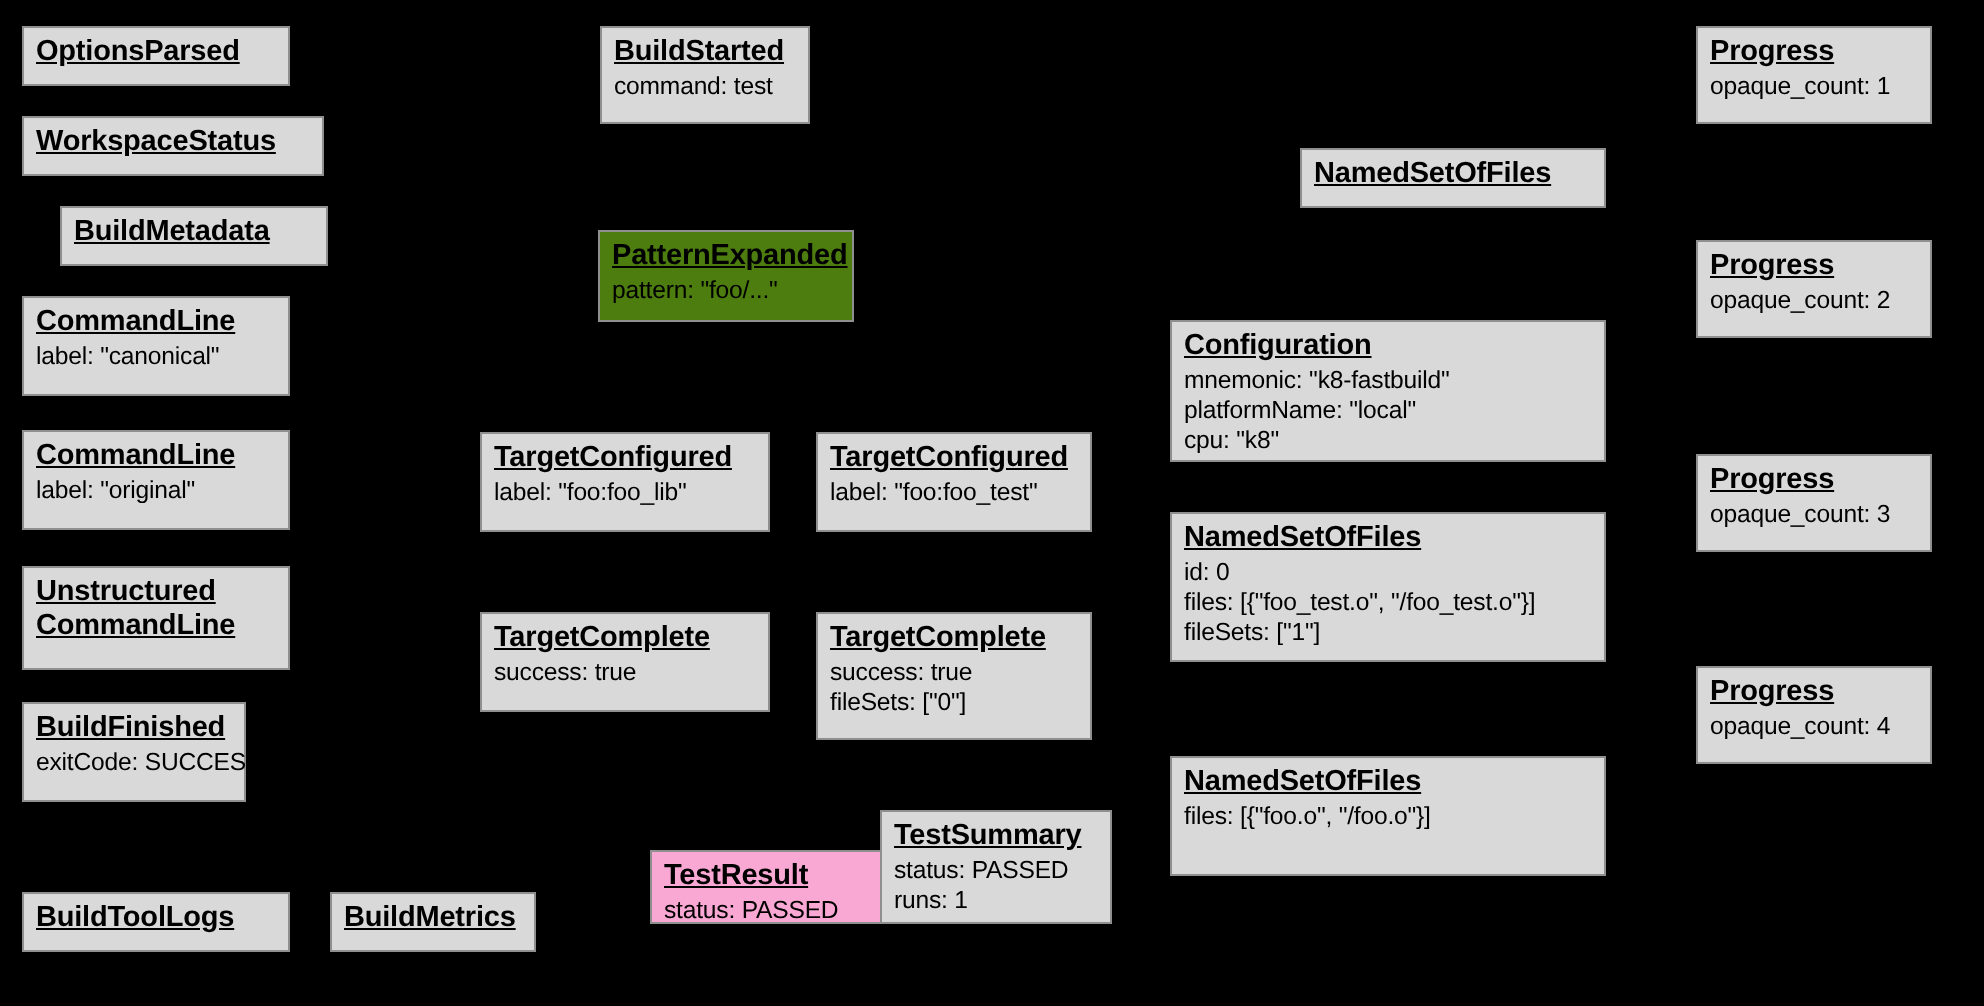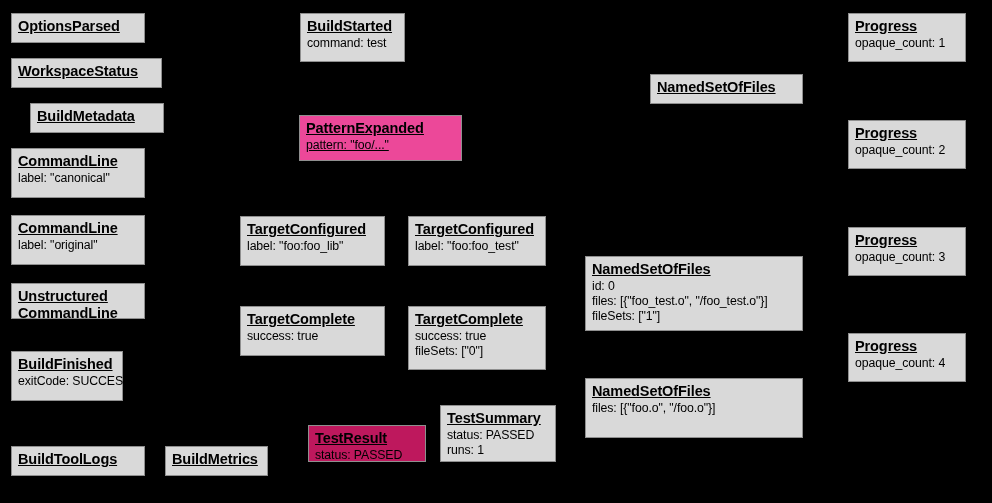"PatternExpanded" div.node { background: #ec4899 -> #4d7c0f; text-decoration: underline -> none; width: 163px -> 128px }
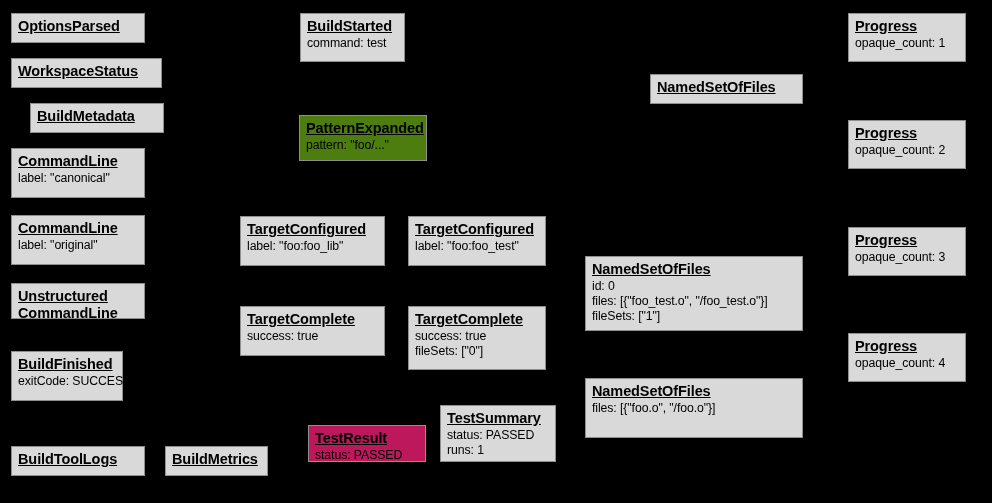"Configuration" div.node { html: none -> <div> <span>Configuration</span> <span> <span>mnemonic: "k8-fastbuild"</span> <span>platformName: "local"</span> <span>cpu: "k8"</span> </span> </div> }
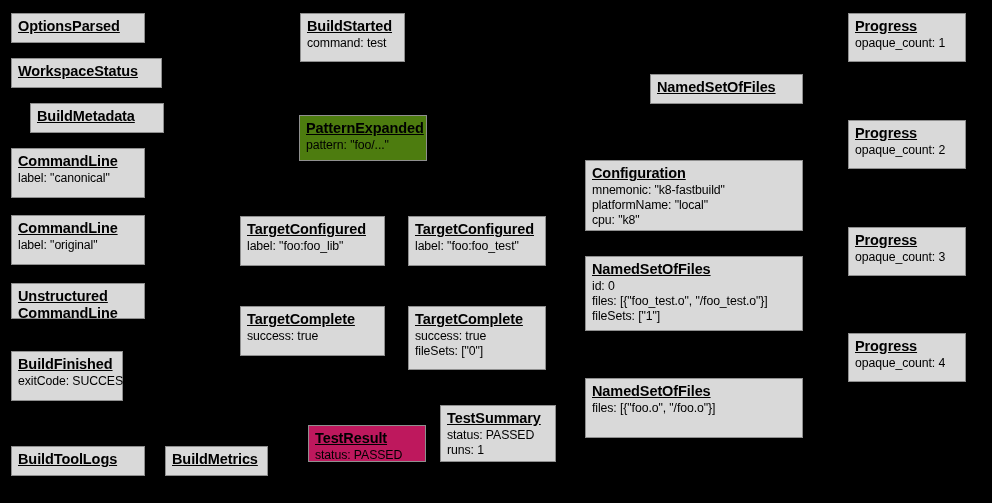"Unstructured" div.node { height: 36px -> 52px }
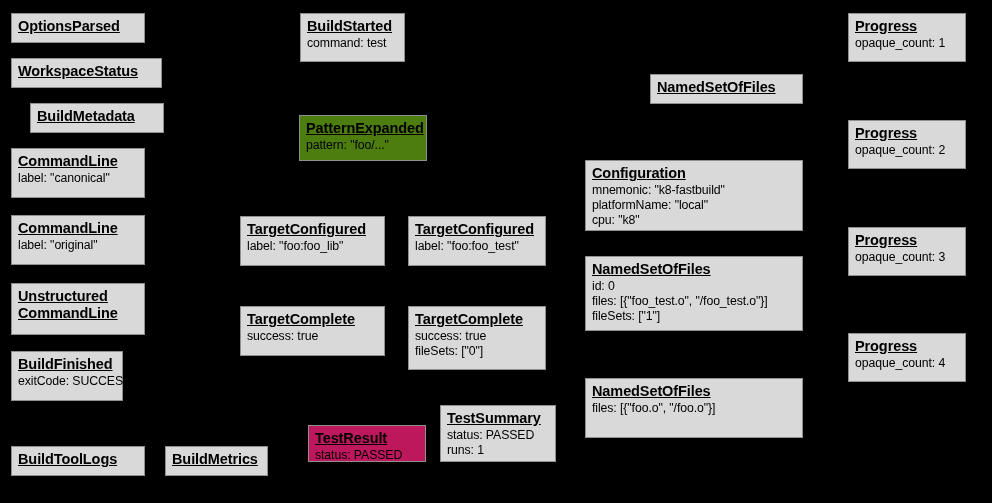"TestResult" div.node { background: #be185d -> #f9a8d4; left: 308px -> 325px }
